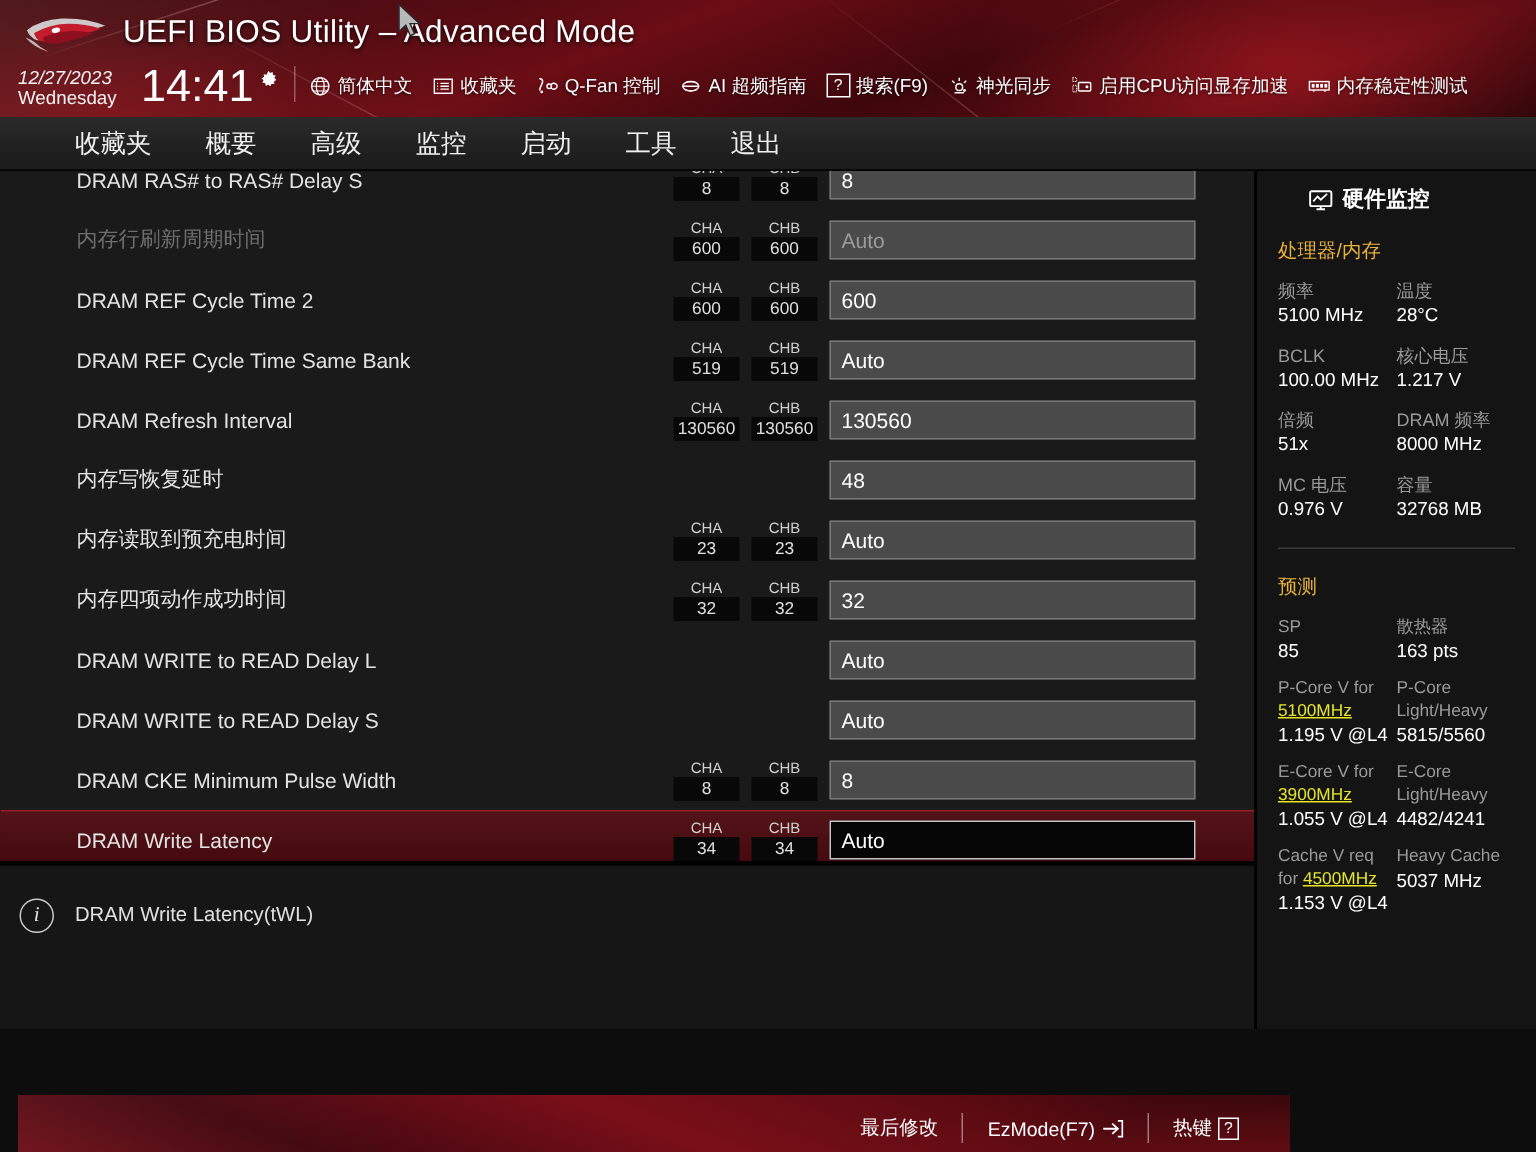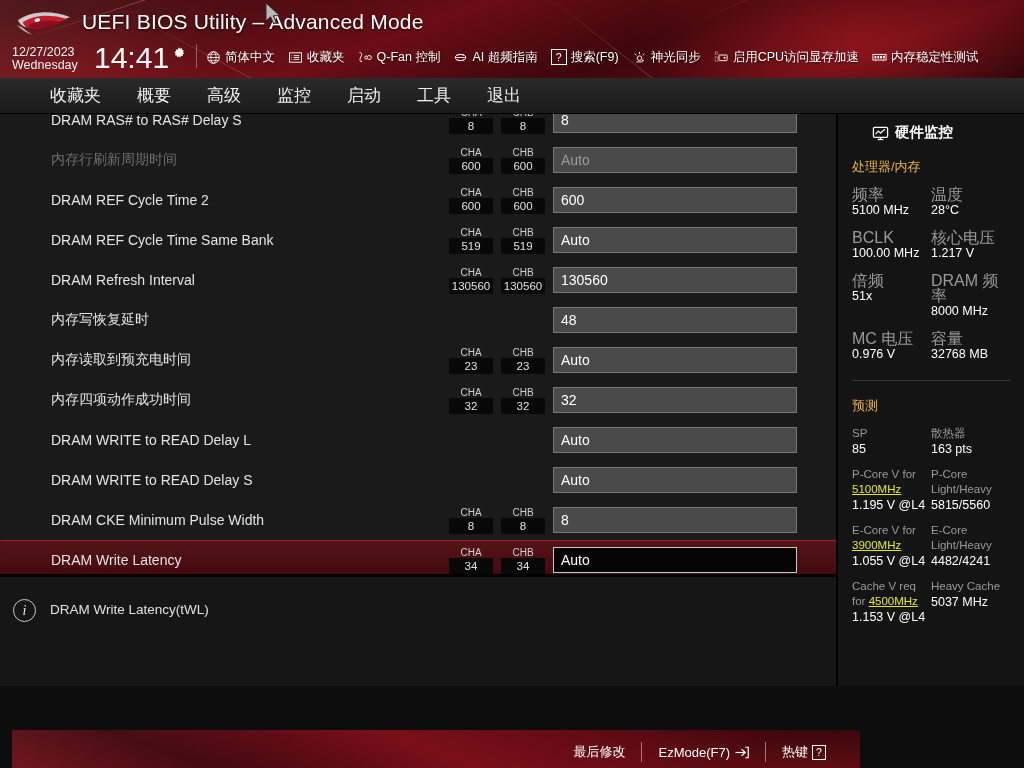"12/27/2023" .datebox .d1 { font-style: none -> italic }
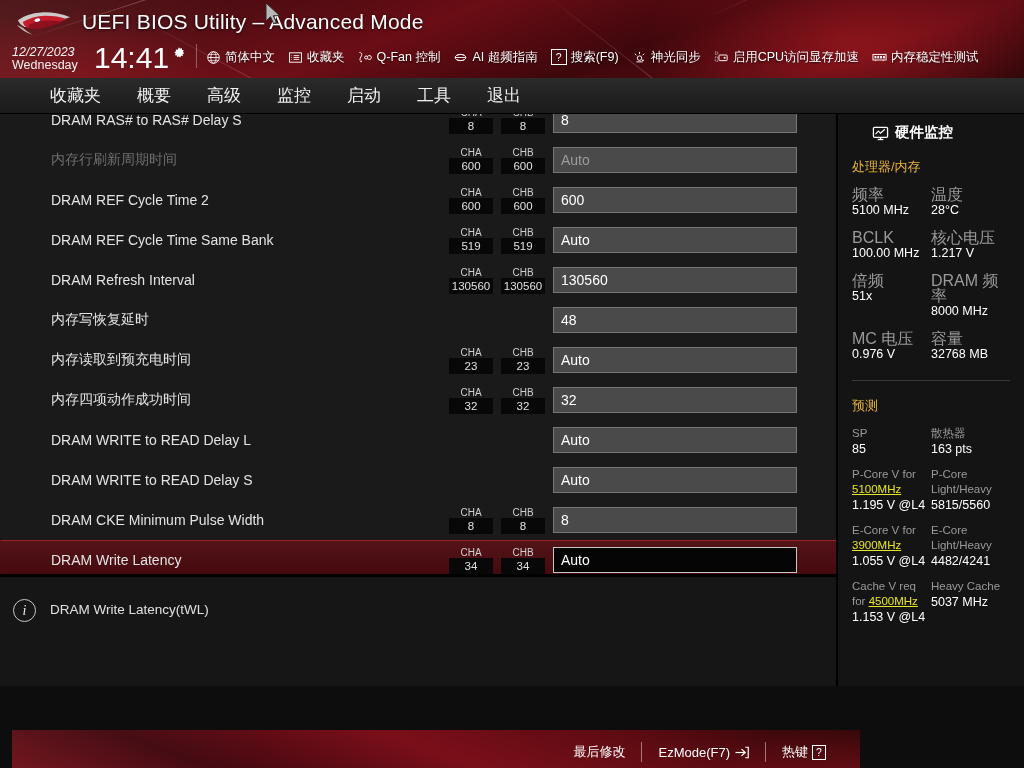"频率" .sb-cell .k { font-size: 16px -> 12px }
